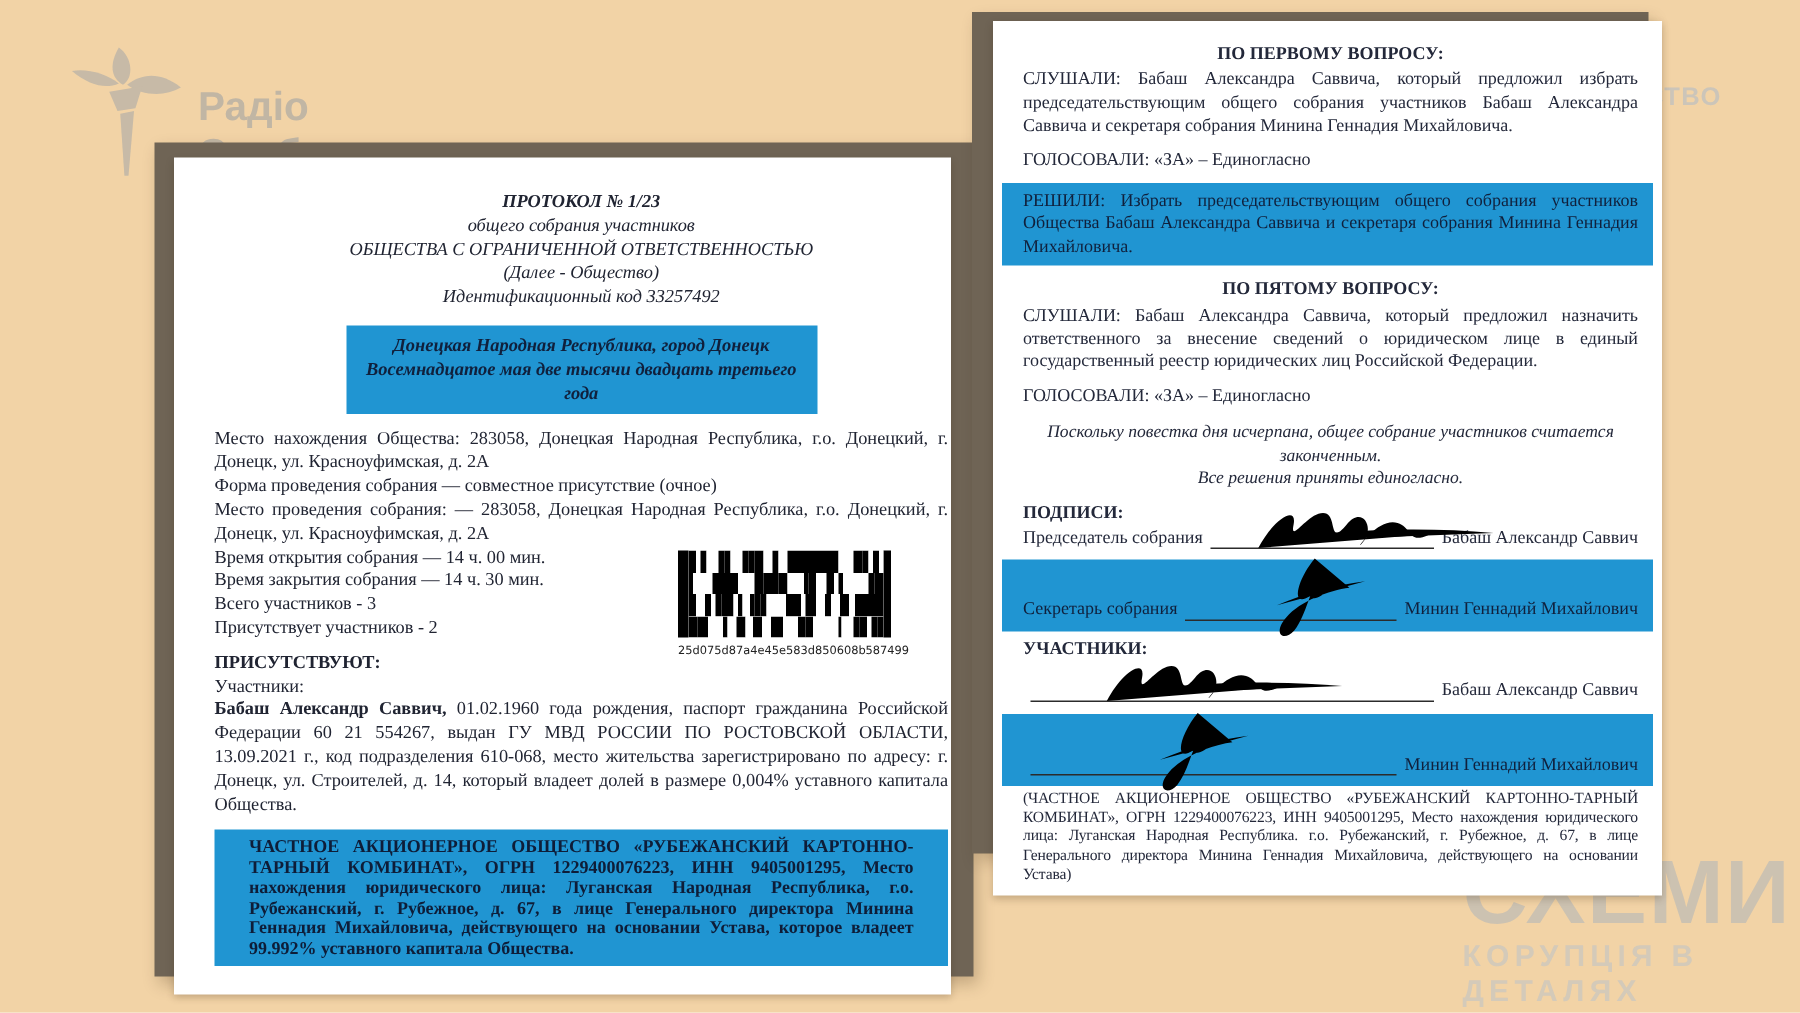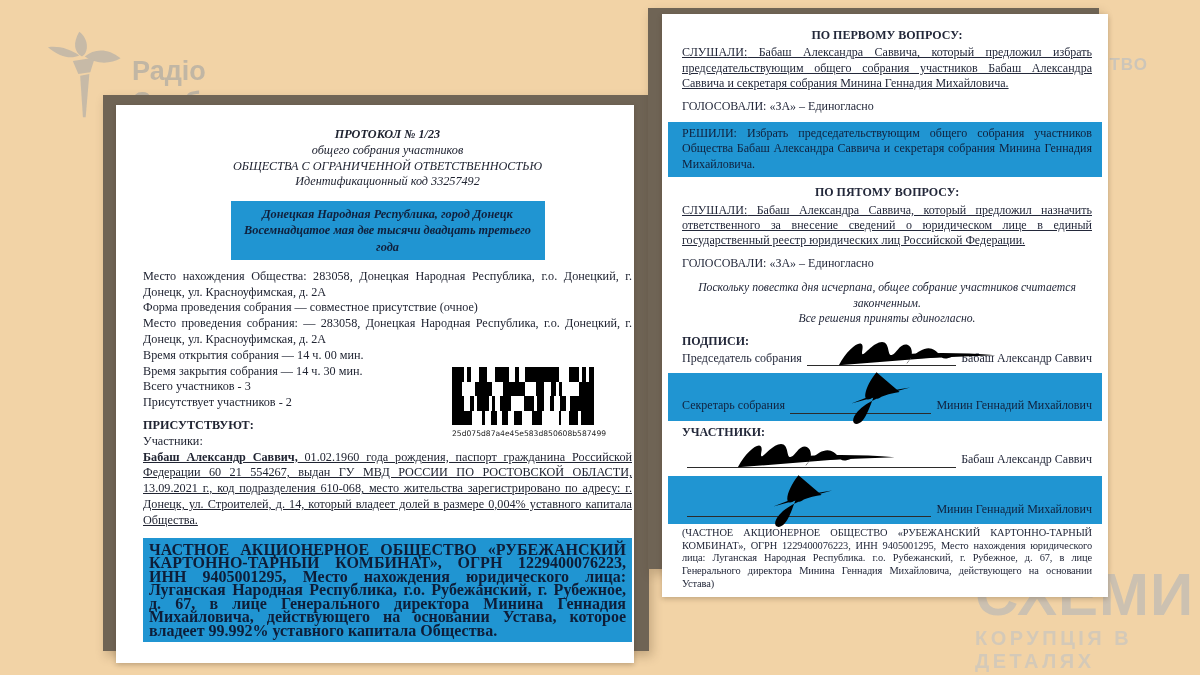"СЛУШАЛИ: Бабаш Александра Саввича," .just { text-decoration: underline -> none }
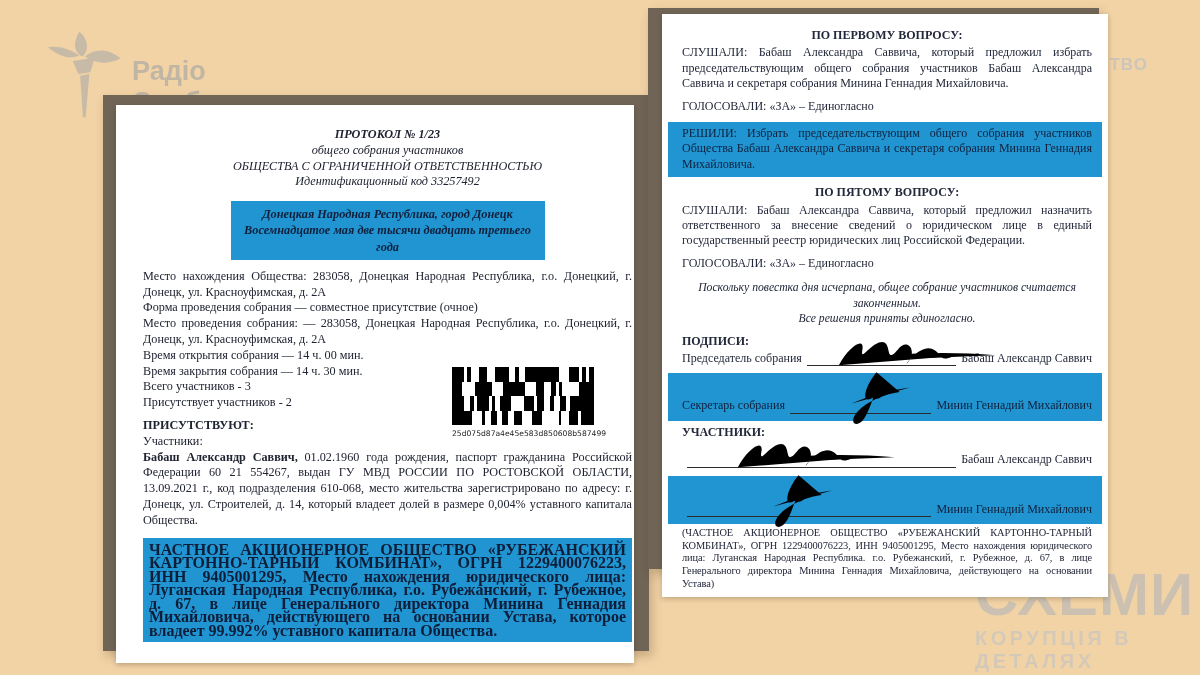"(Далее - Общество)" div { html: none -> <div>(Далее - Общество)</div> }
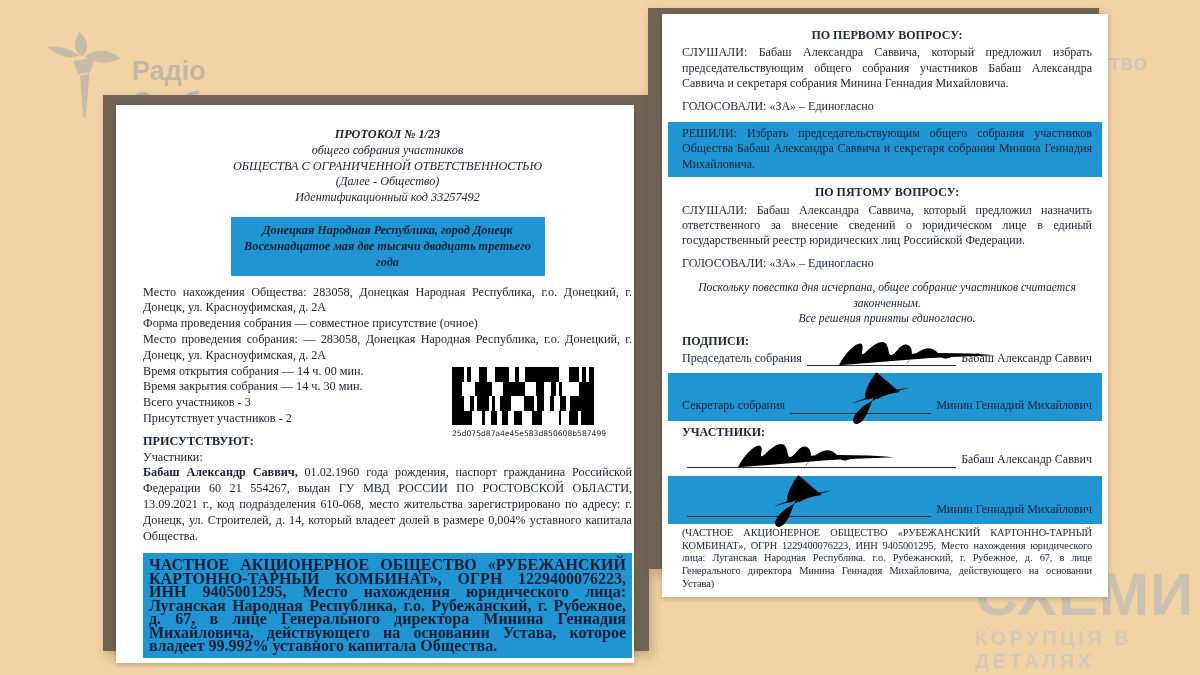"ЧАСТНОЕ АКЦИОНЕРНОЕ ОБЩЕСТВО" .comp-box { font-size: 16px -> 12px; padding: 5px 6px -> 5px 23px }
